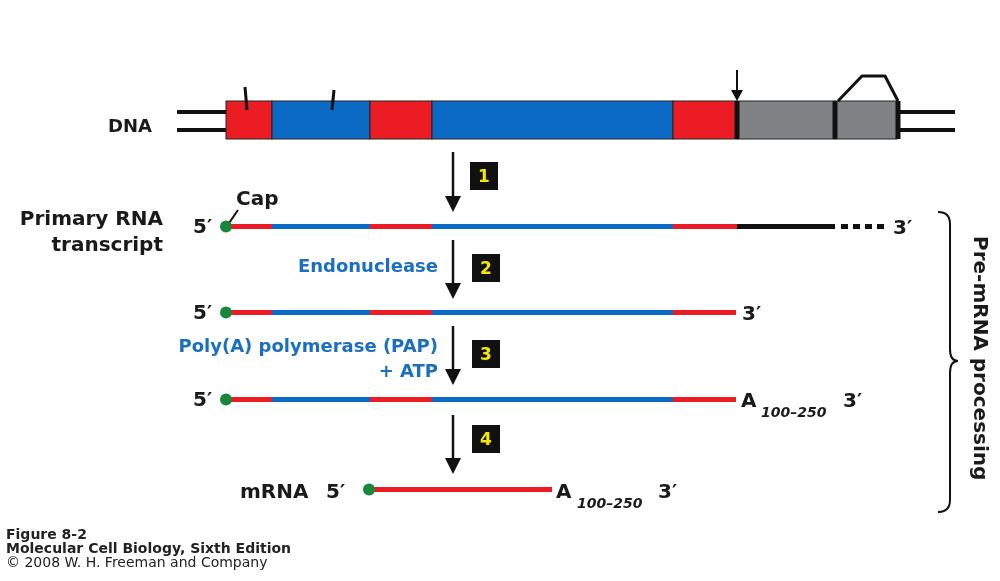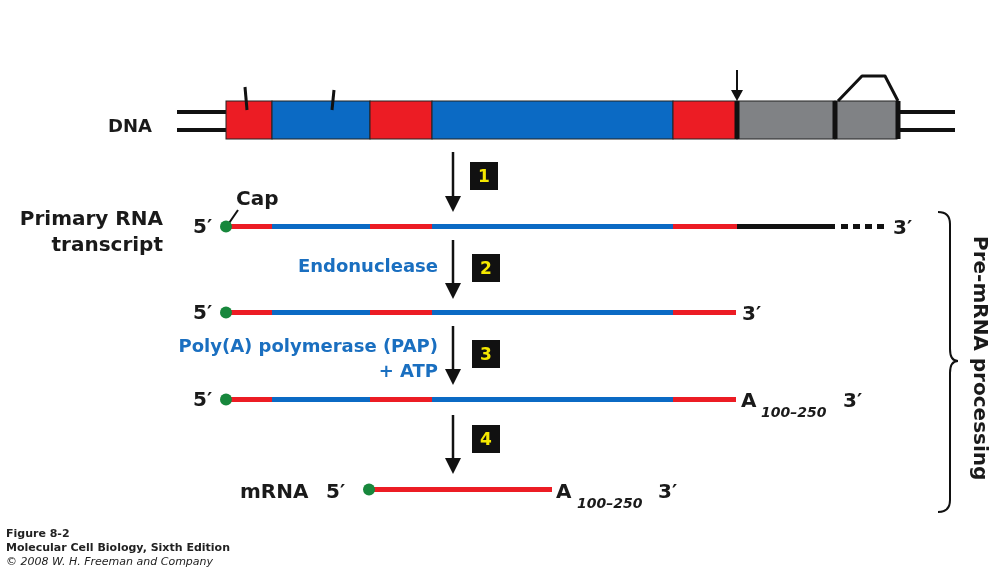"Figure 8-2" .caption { font-size: 11px -> 14px }
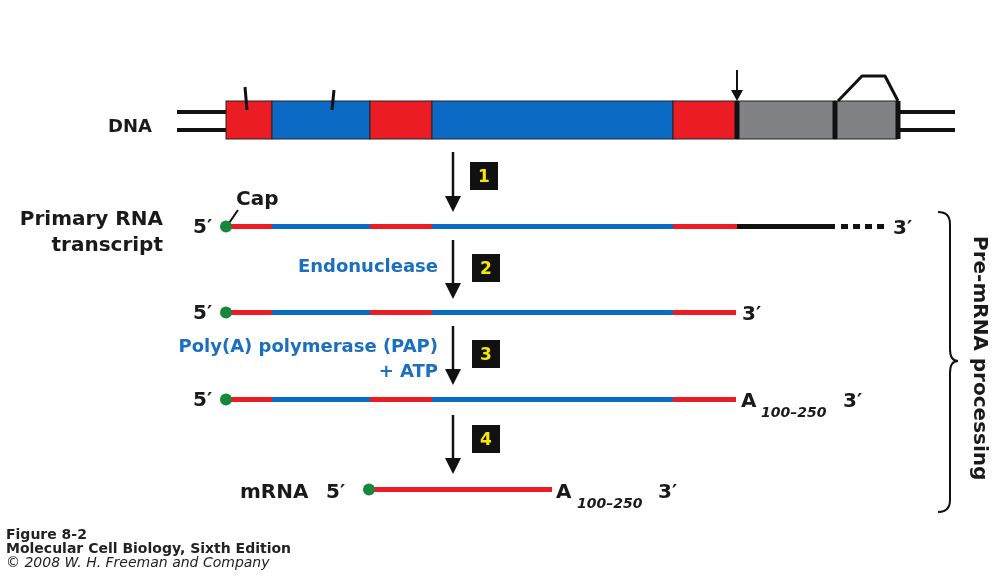"© 2008 W. H. Freeman" .cap3 { font-style: italic -> none }
